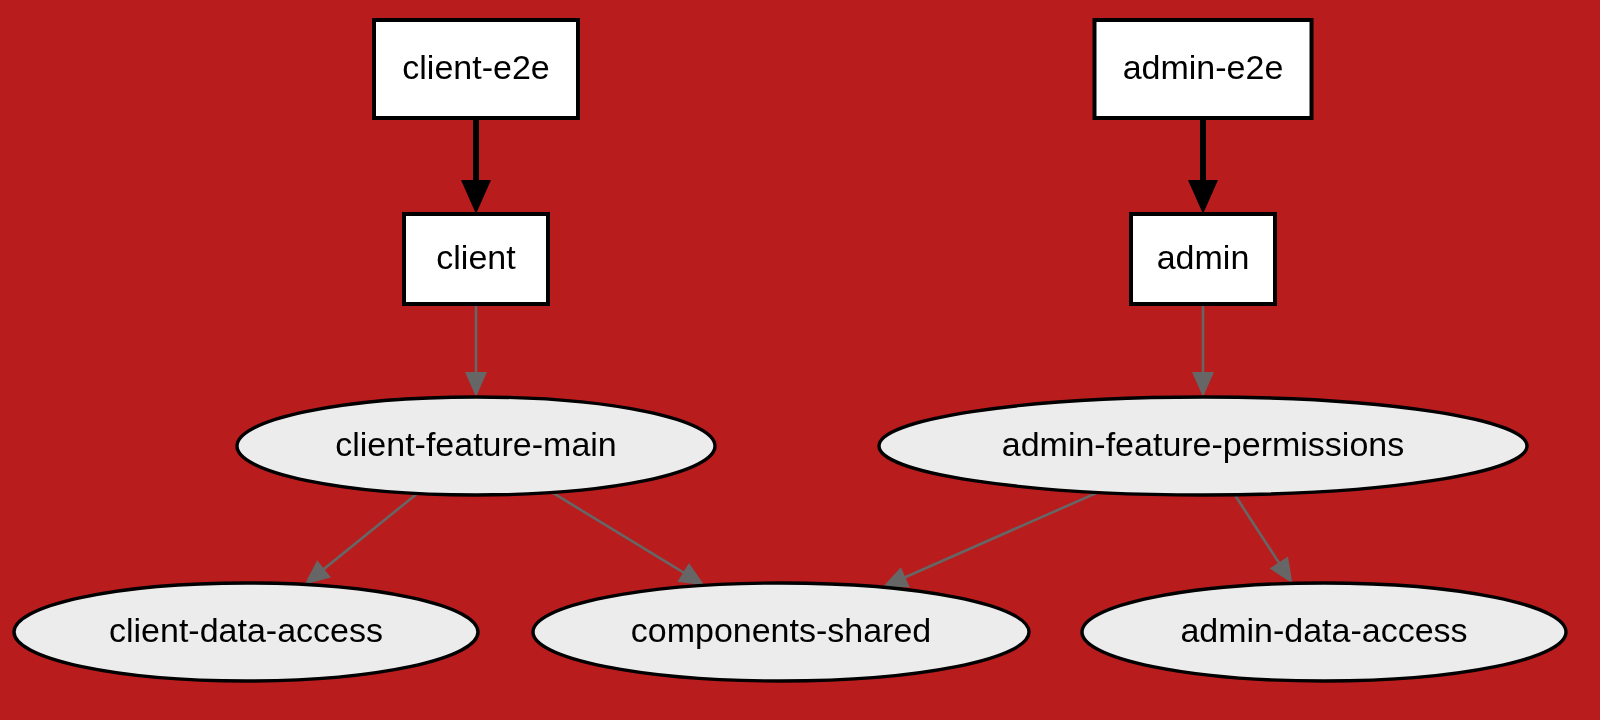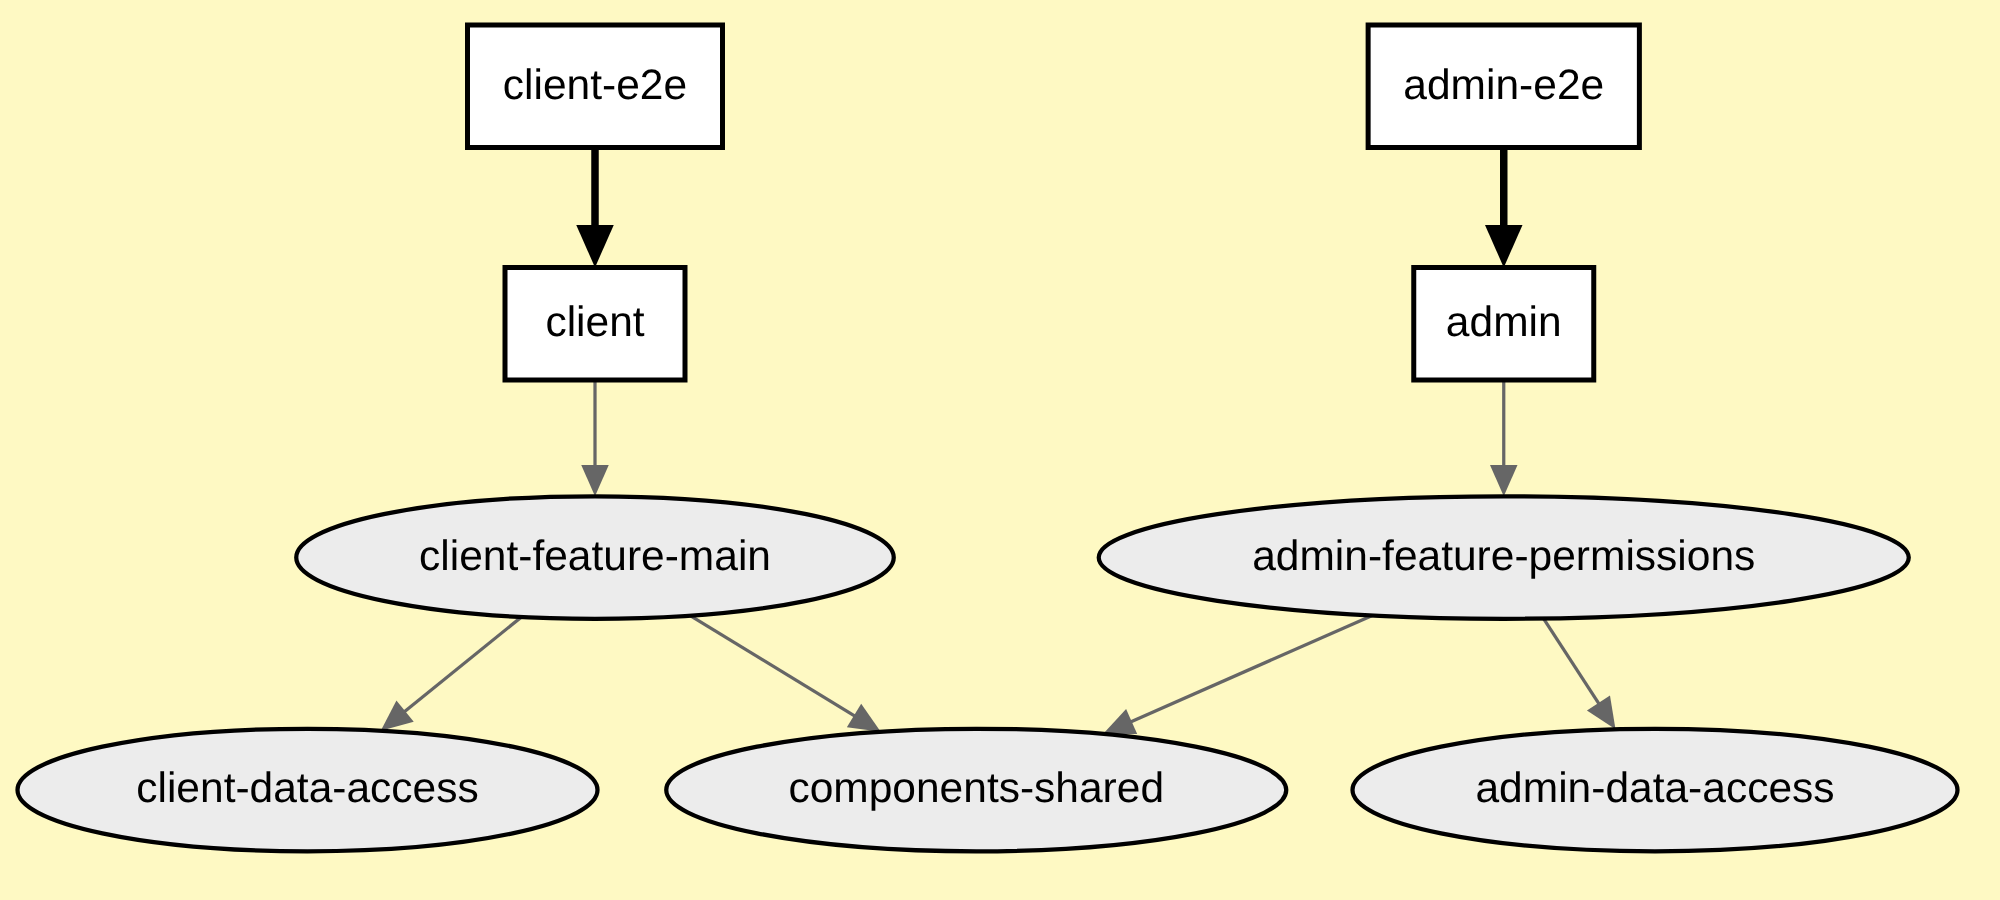"client-e2e" #graph-canvas { background: #fef9c3 -> #b91c1c }
